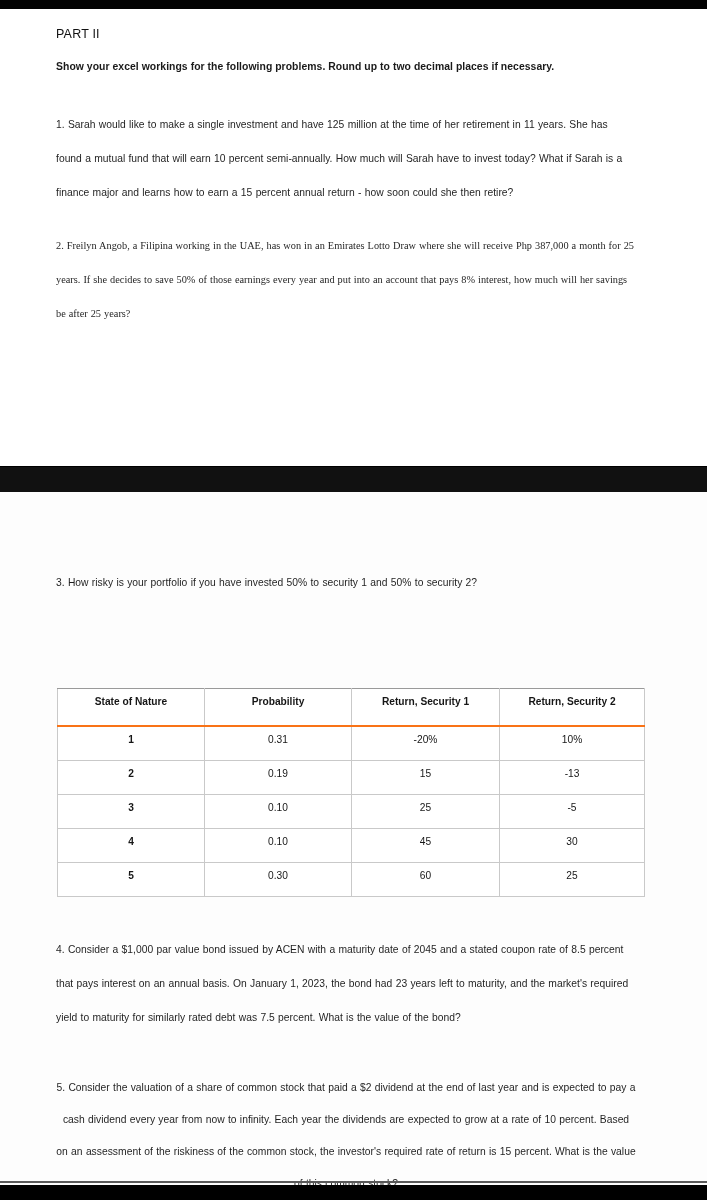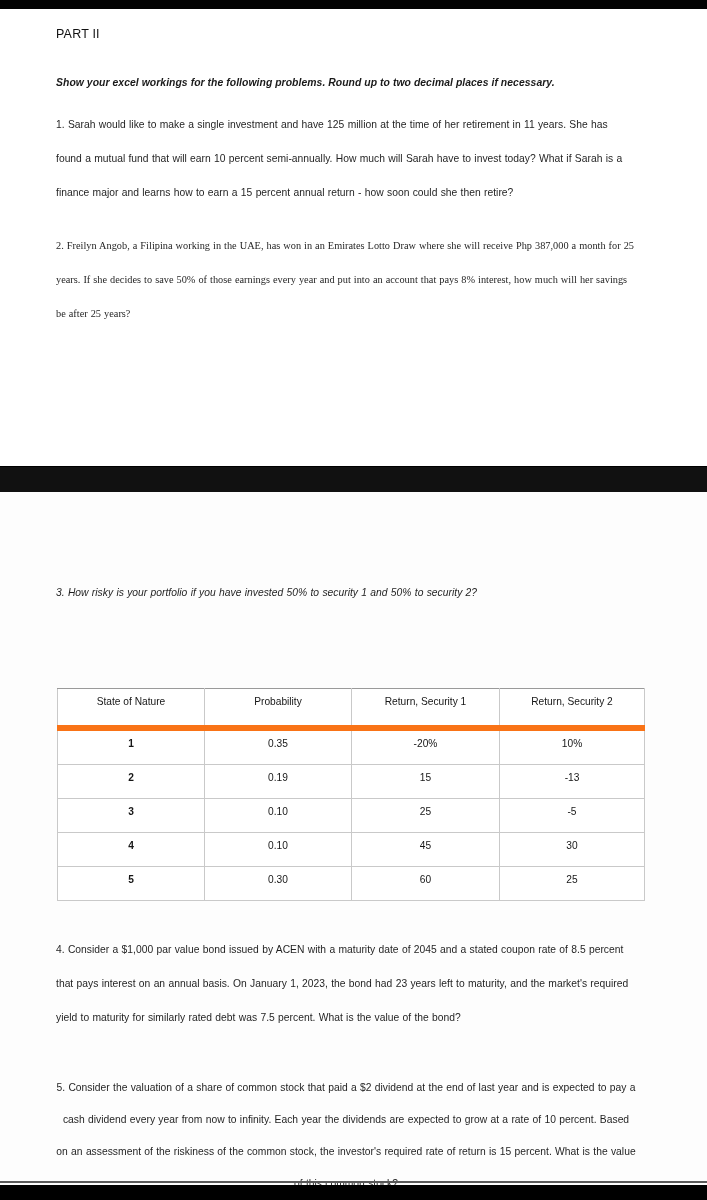"Show your excel workings for" div.content { font-style: italic -> none; top: 68px -> 52px }
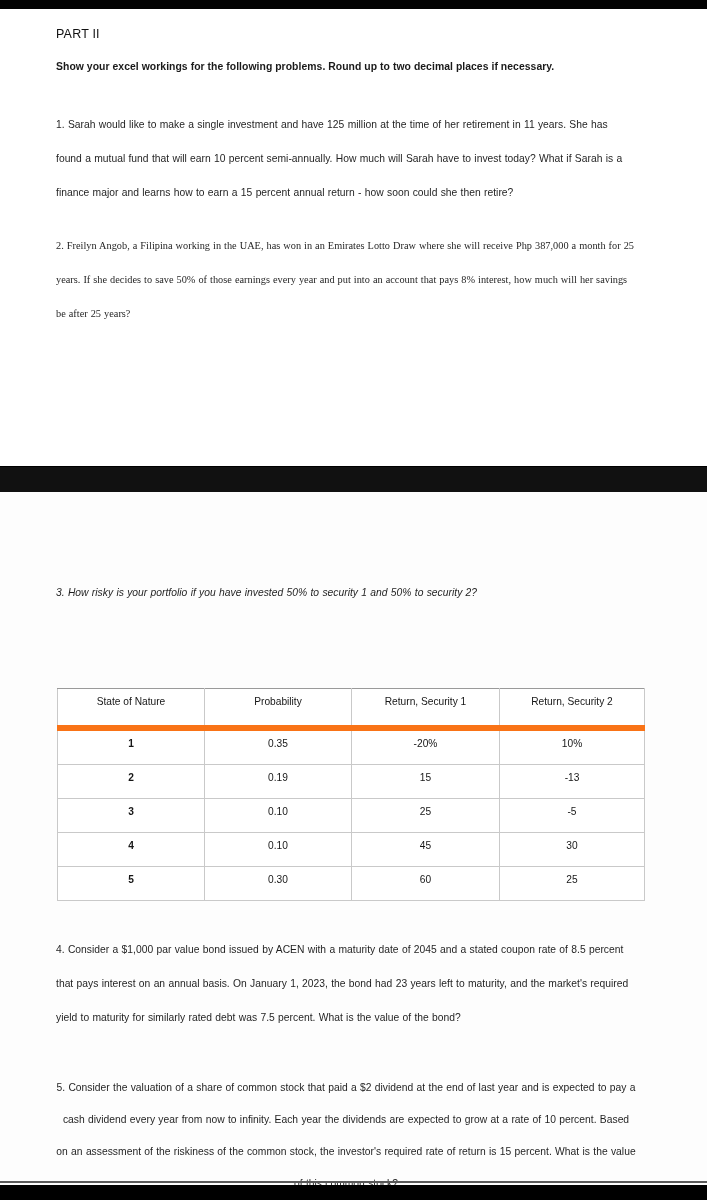"3. How risky is your" div.content { font-style: italic -> none; top: 84px -> 74px }
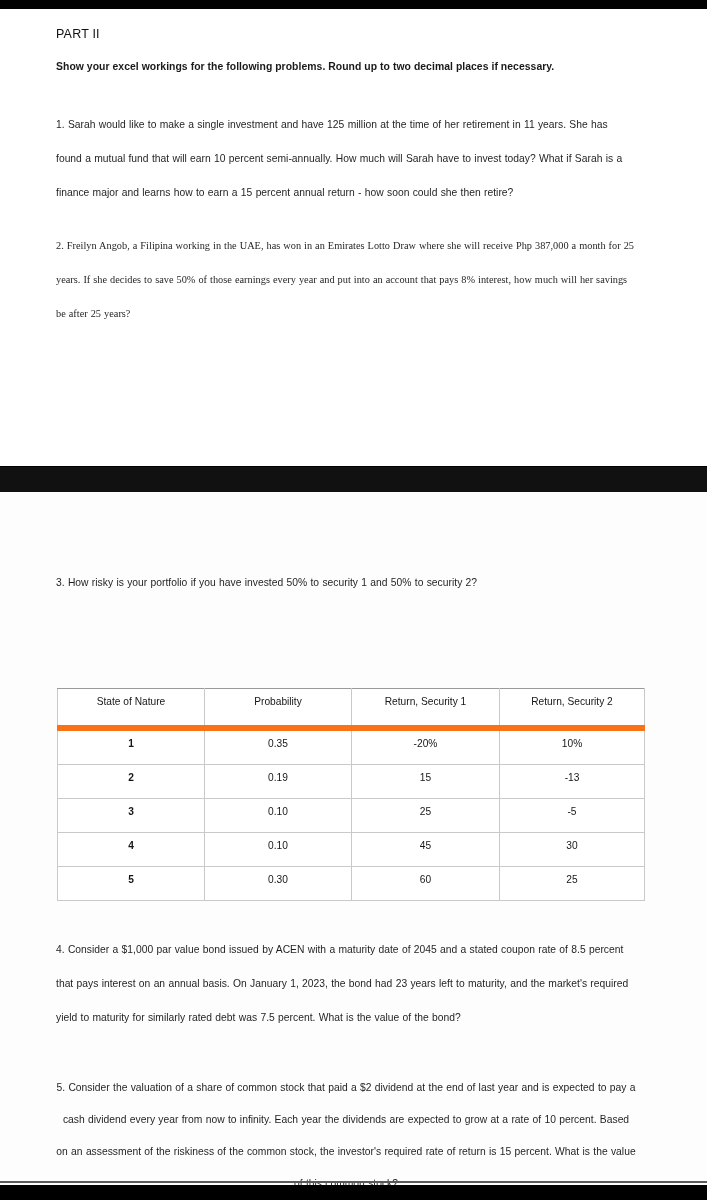"State of Nature" table.nature th { border-bottom: 6px solid #f97316 -> 2px solid #f97316; font-weight: normal -> bold }
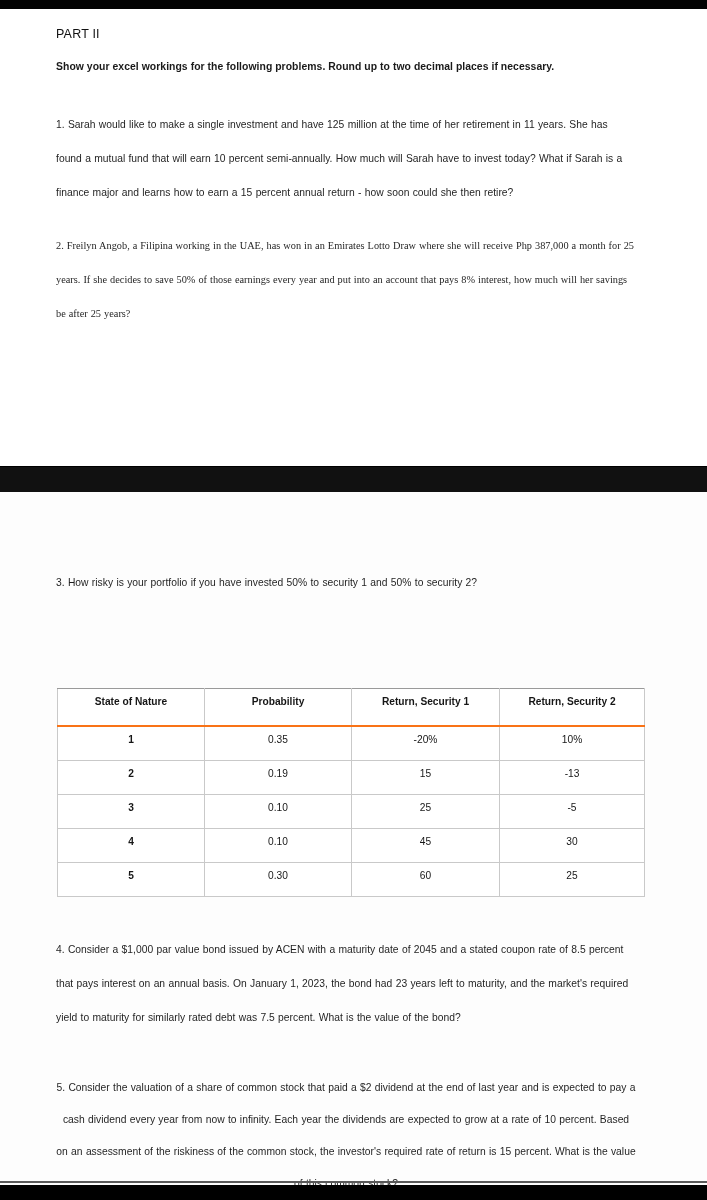"0.35" td { text: 0.35 -> 0.31 }
